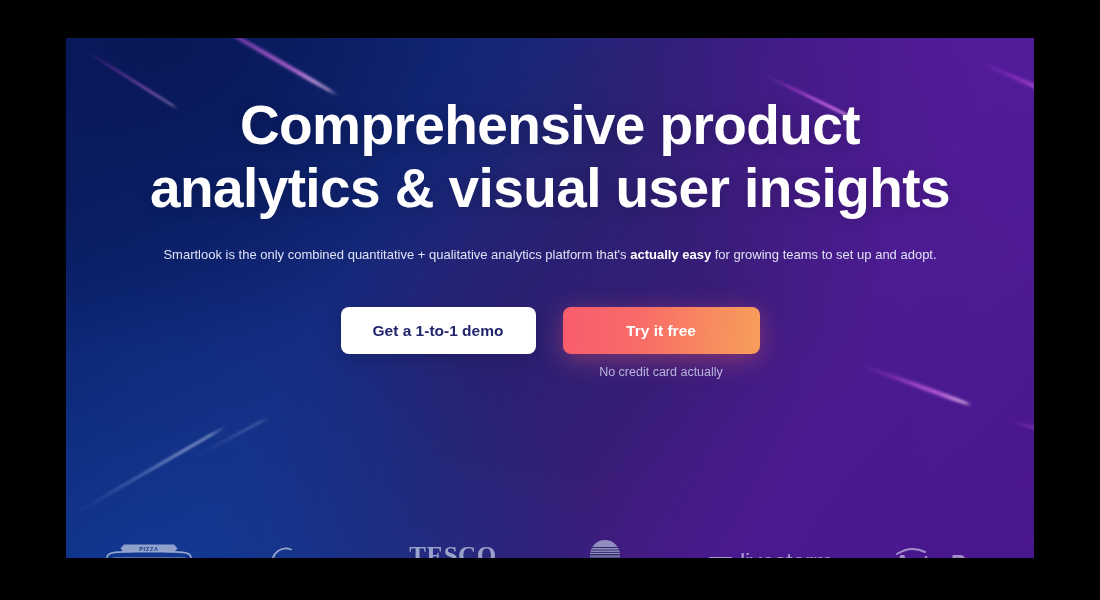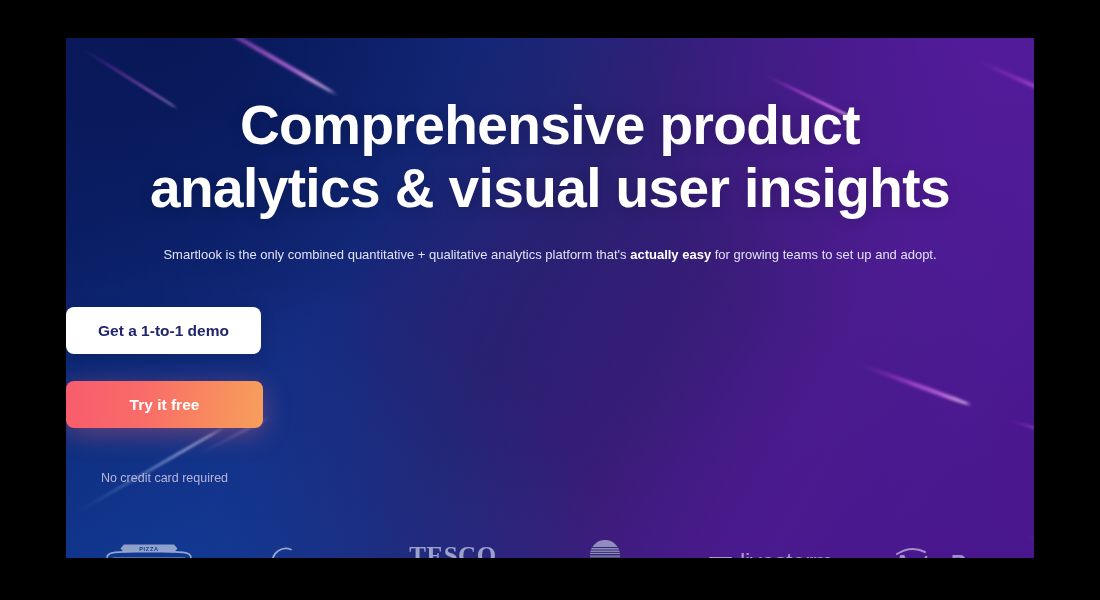"Get a 1-to-1 demo" #cta-row { flex-direction: column -> none }
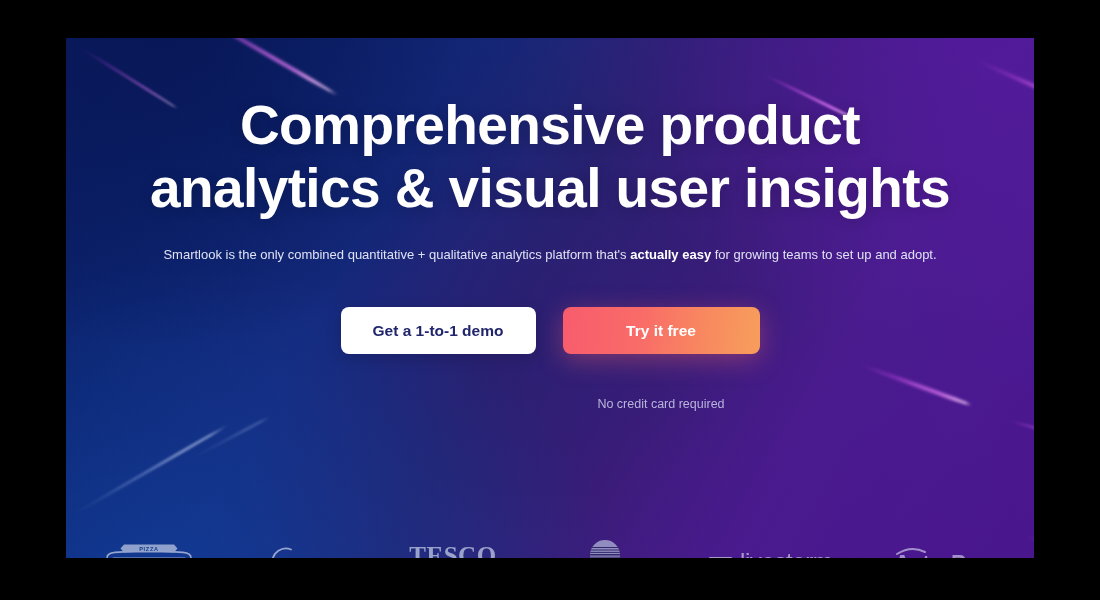"Try it free" .cta-col { gap: 32px -> none }
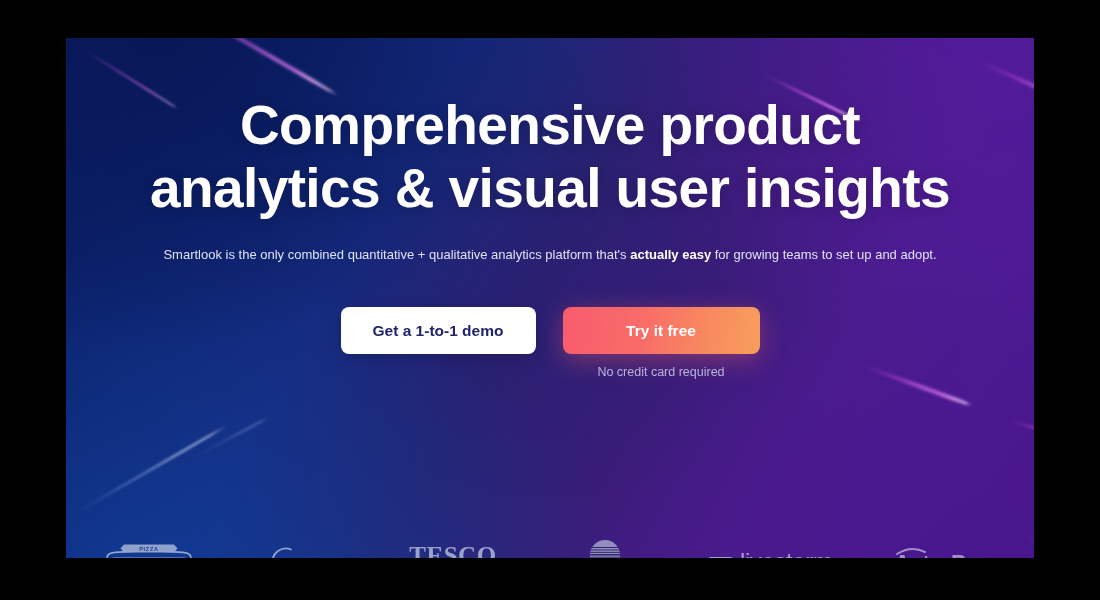"No credit card required" div { text: required -> actually }
